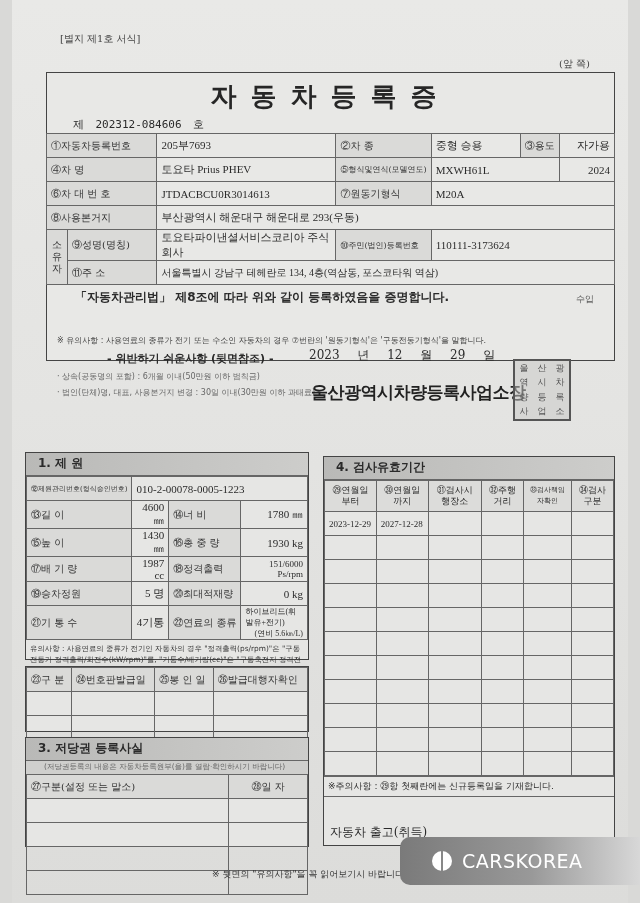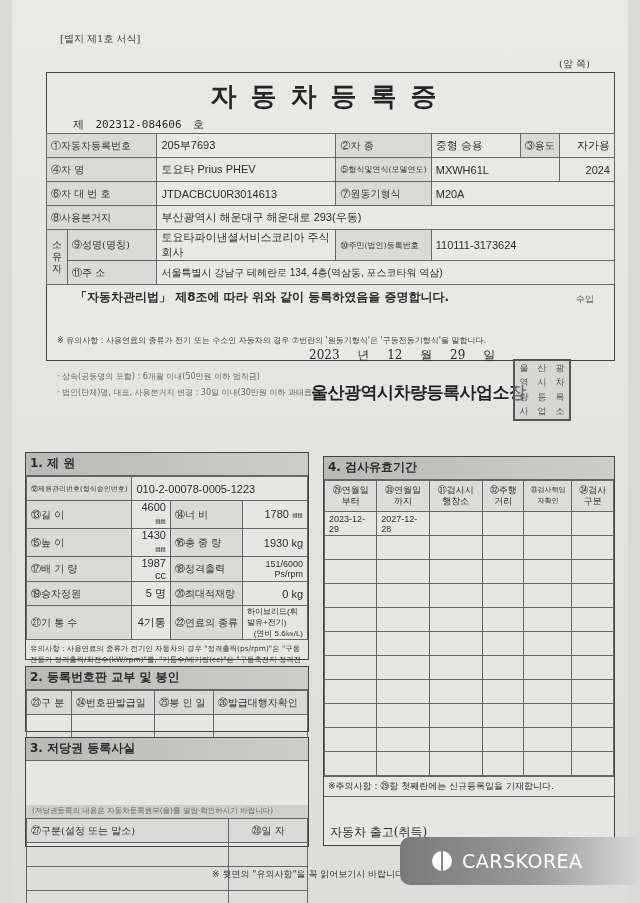"205부7693" .val { font-family: Liberation Sans, sans-serif -> Liberation Serif, serif }
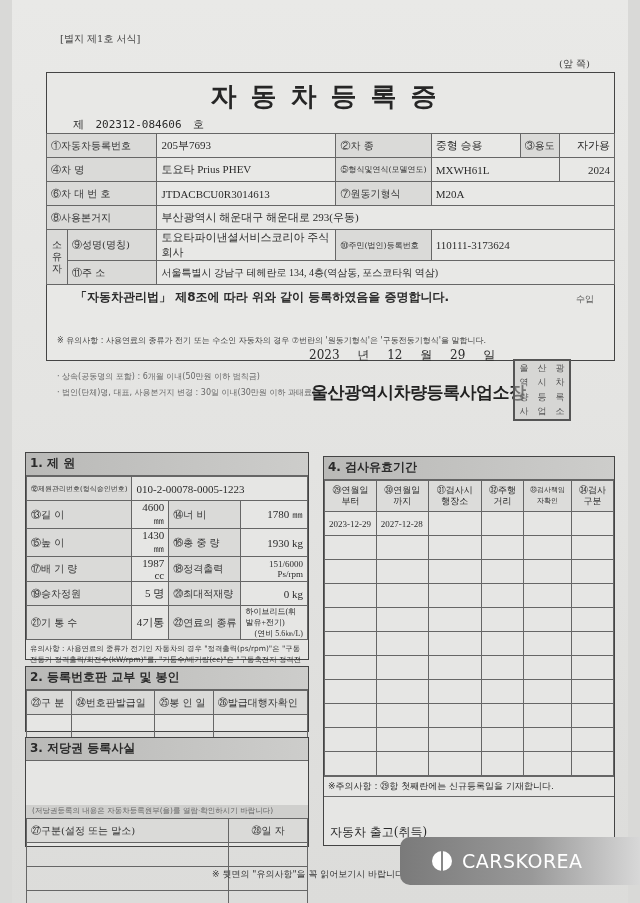"- 위반하기 쉬운사항 (뒷면참조) -" div.warn-head { html: none -> <div>- 위반하기 쉬운사항 (뒷면참조) -</div> }
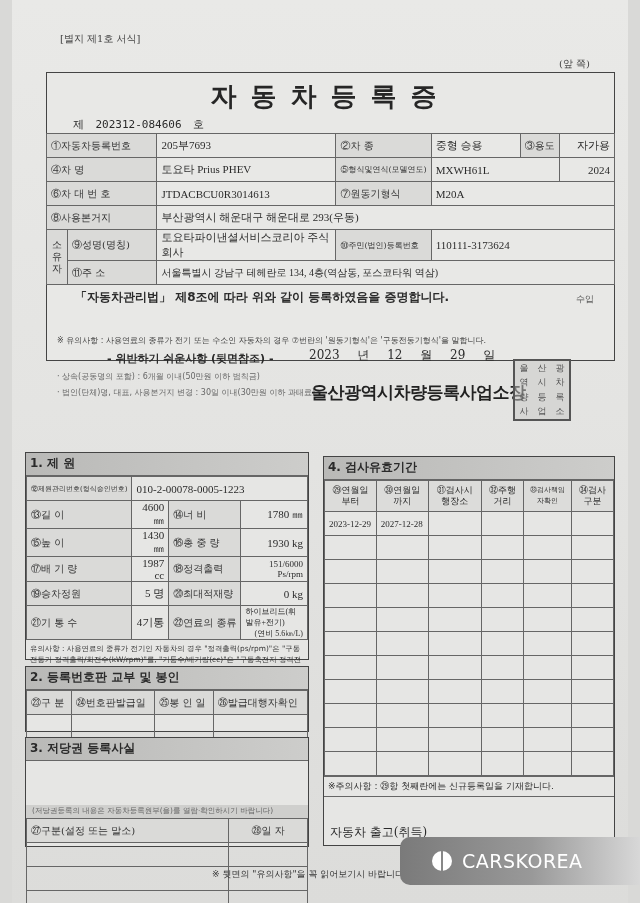"1. 제 원" .sec-head { padding: 2px 4px -> 2px 12px }
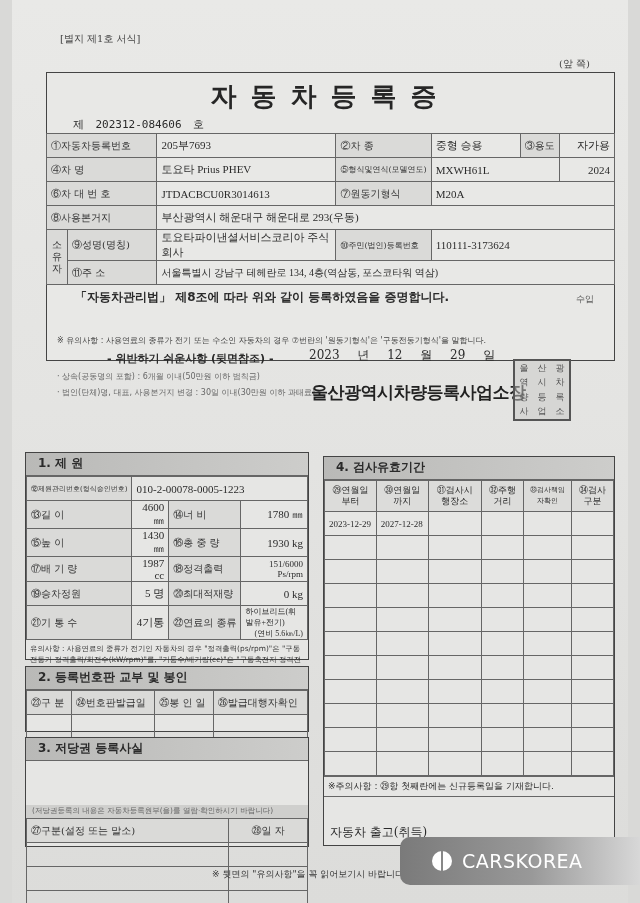"2. 등록번호판 교부 및 봉인" div.sec-head { html: <div>2. 등록번호판 교부 및 봉인</div> -> none }
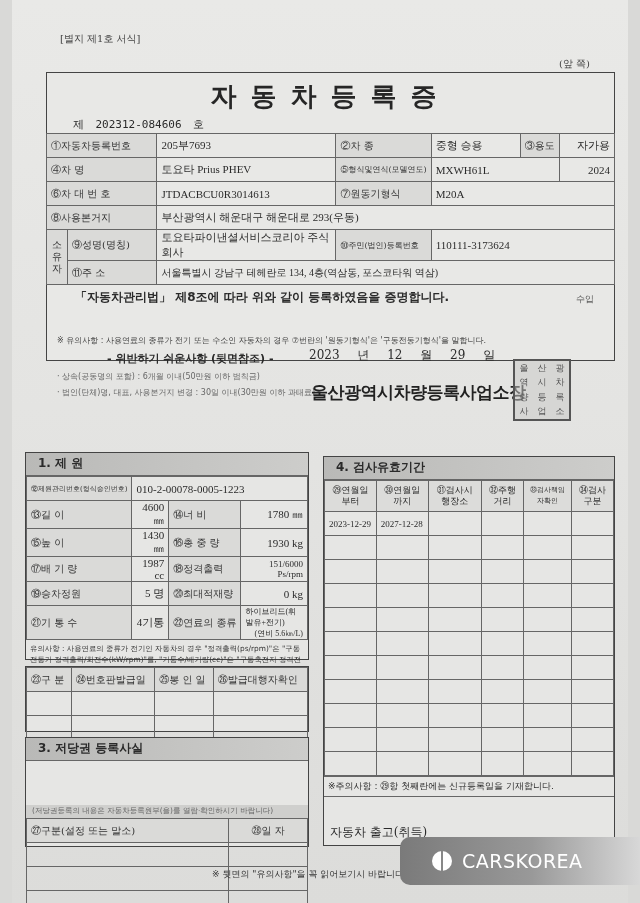"(저당권등록의 내용은 자동차등록원부(을)를 열람·확인하시기 바랍니다)" .sub-note { margin-top: 44px -> none; padding: 1px 6px 2px -> 1px 18px 2px }
